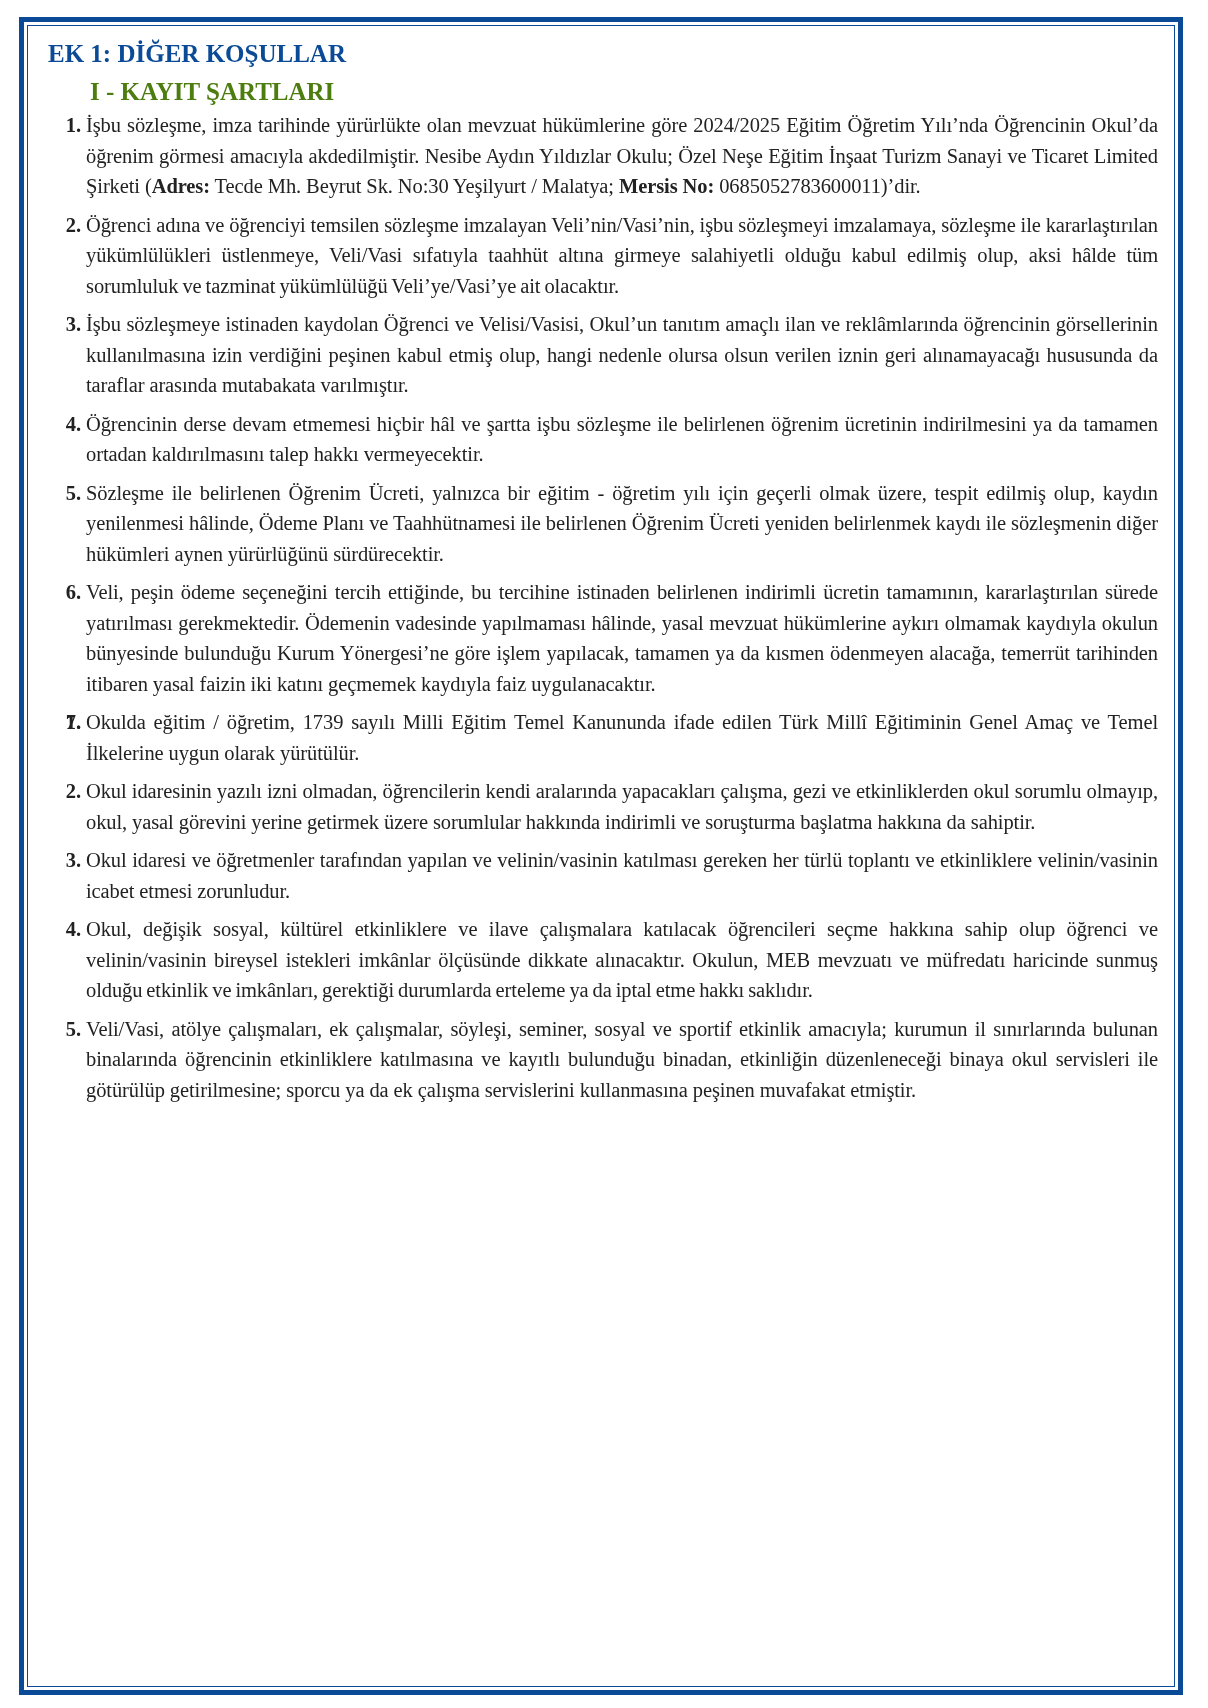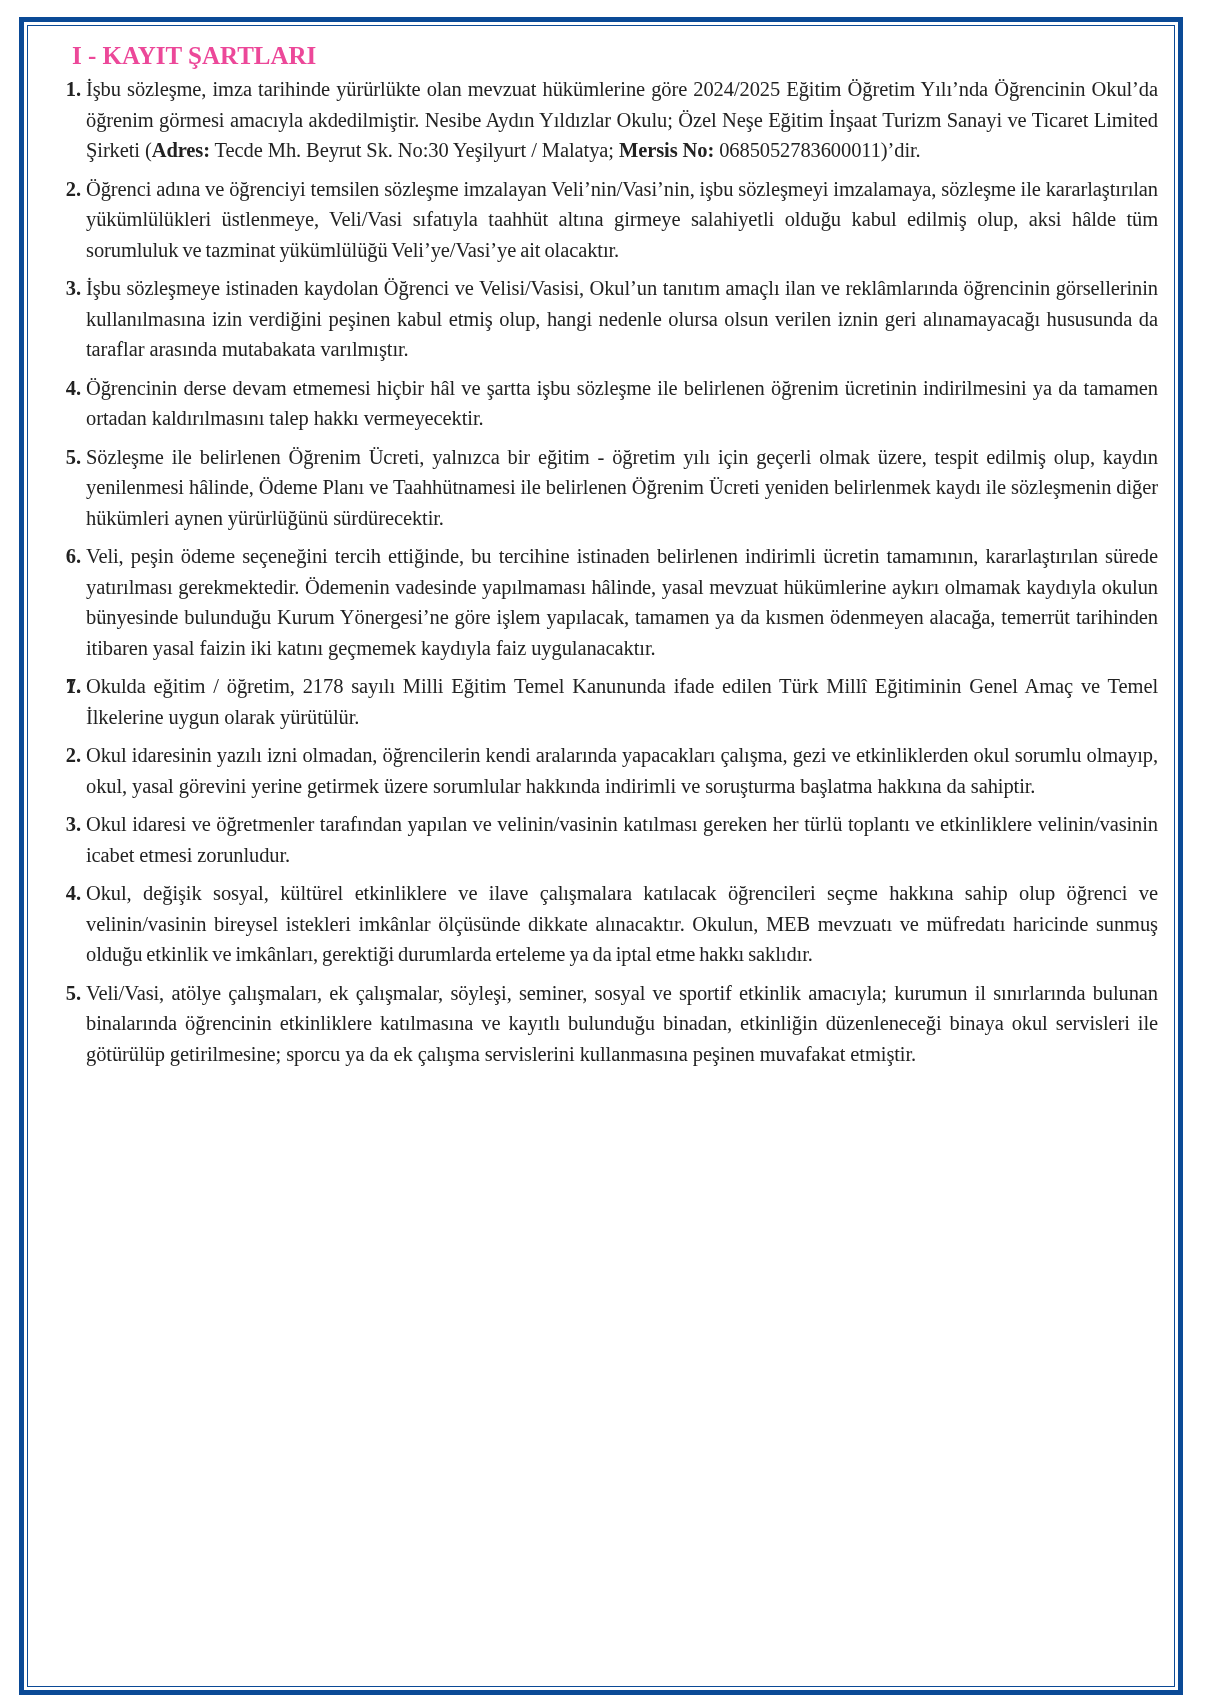"EK 1: DİĞER KOŞULLAR" h1.doc-title { html: none -> <h1>EK 1: DİĞER KOŞULLAR</h1> }
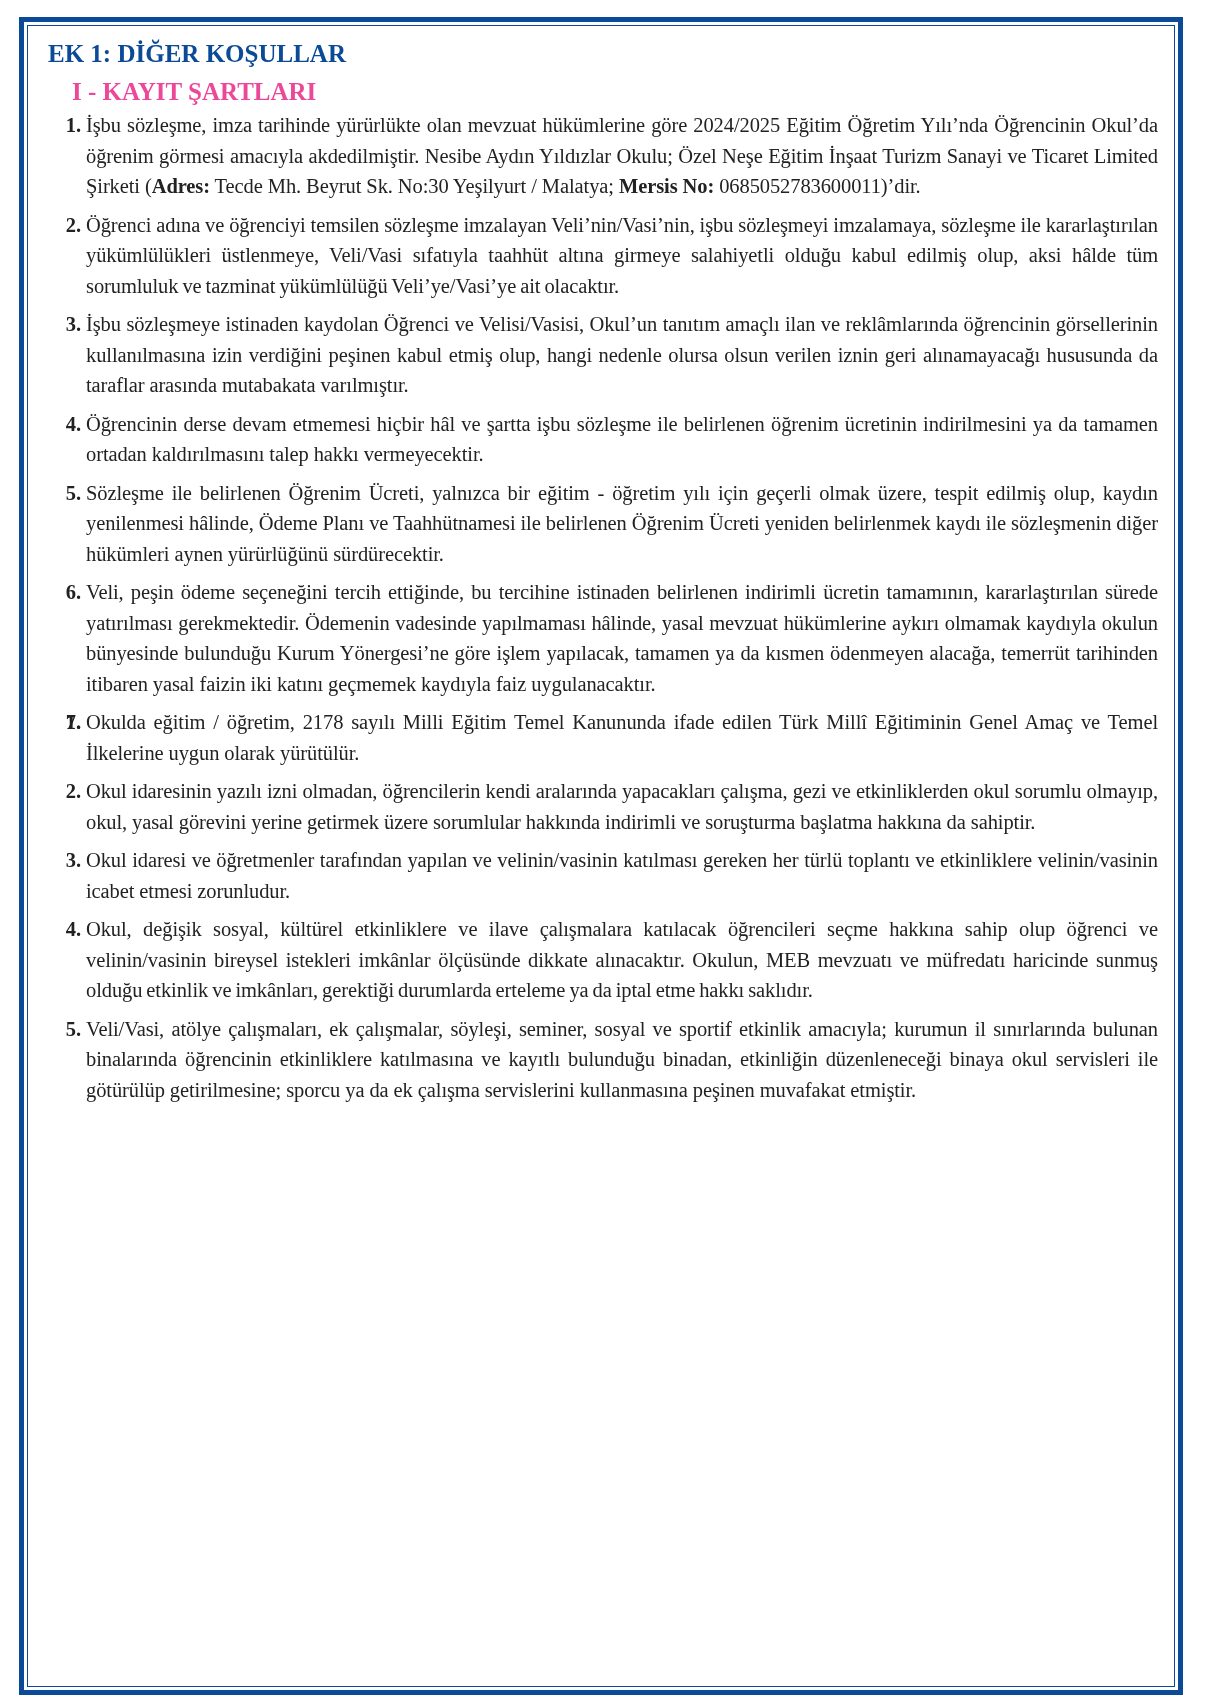"I - KAYIT ŞARTLARI" .section-title { color: #ec4899 -> #4d7c0f; margin: 0 0 0 24px -> 0 0 0 42px }
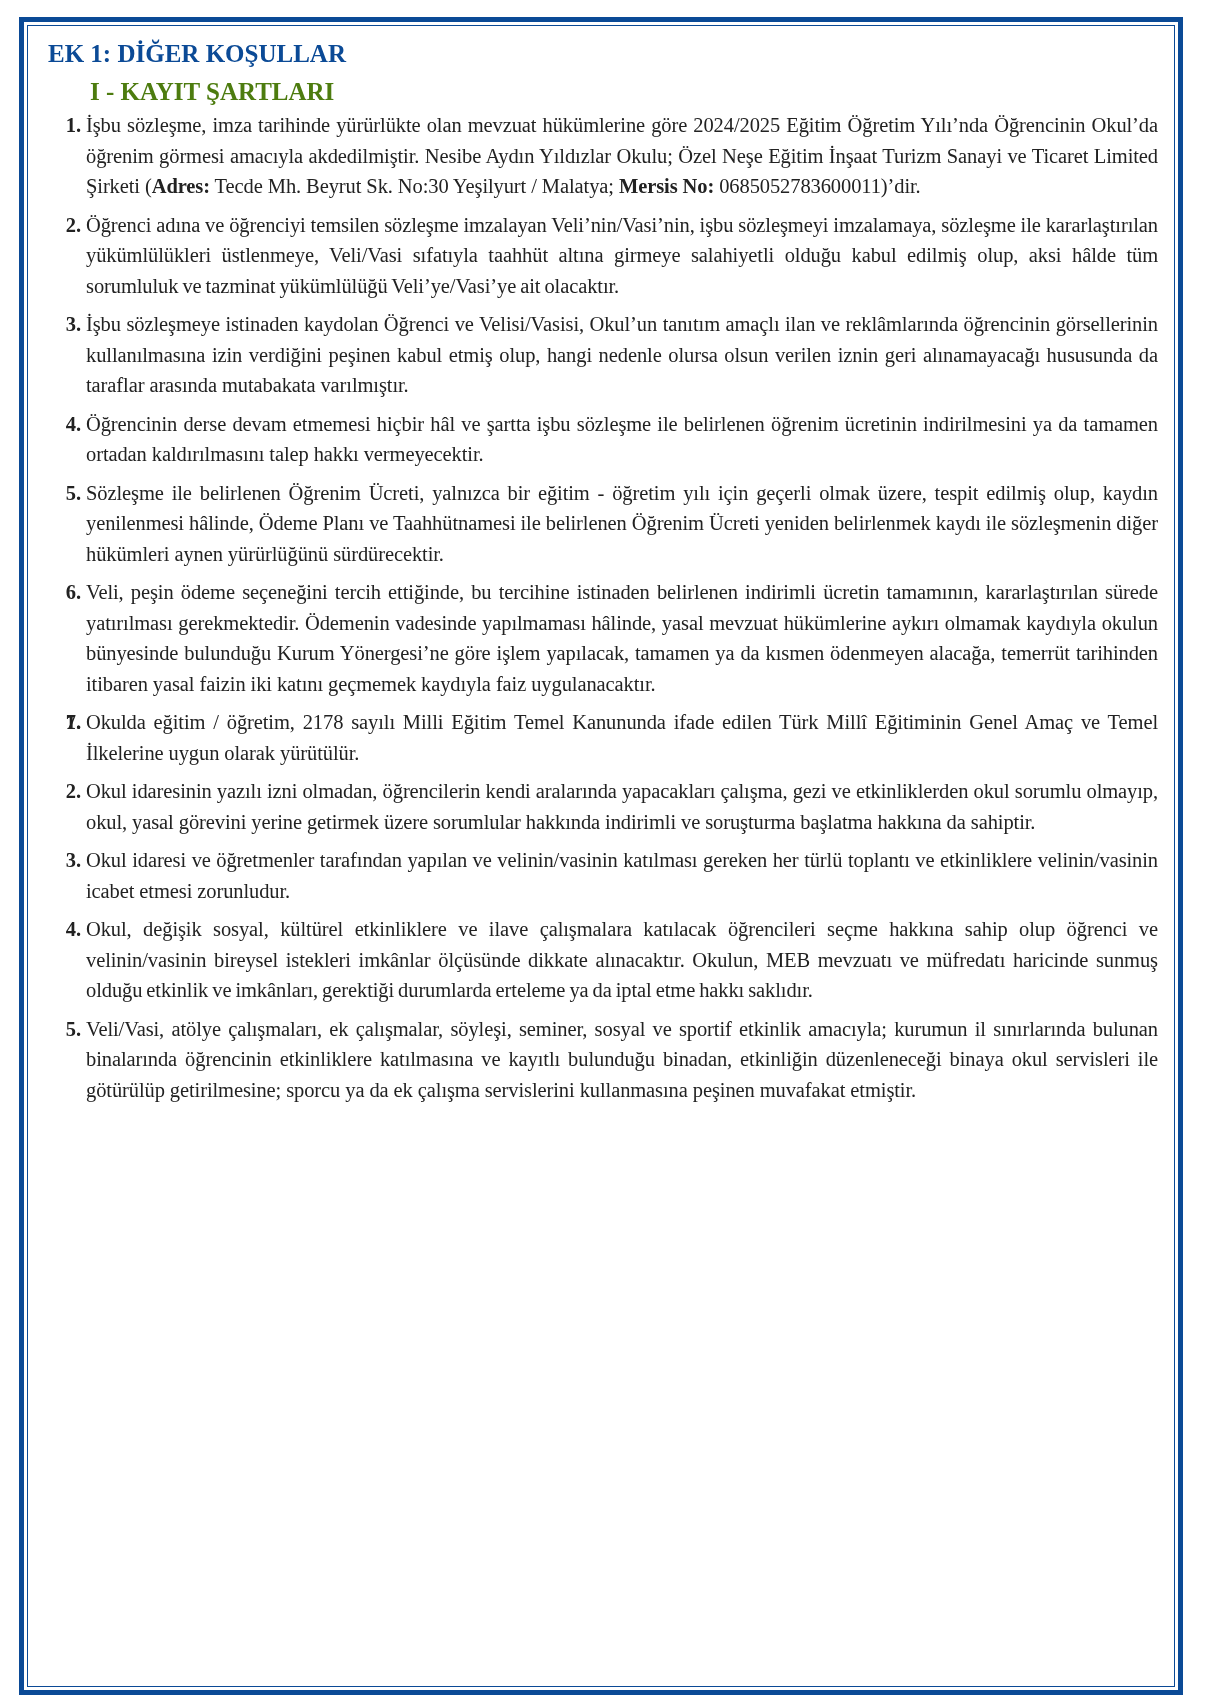"Okulda eğitim / öğretim, 2178" span { text: 2178 -> 1739 }
